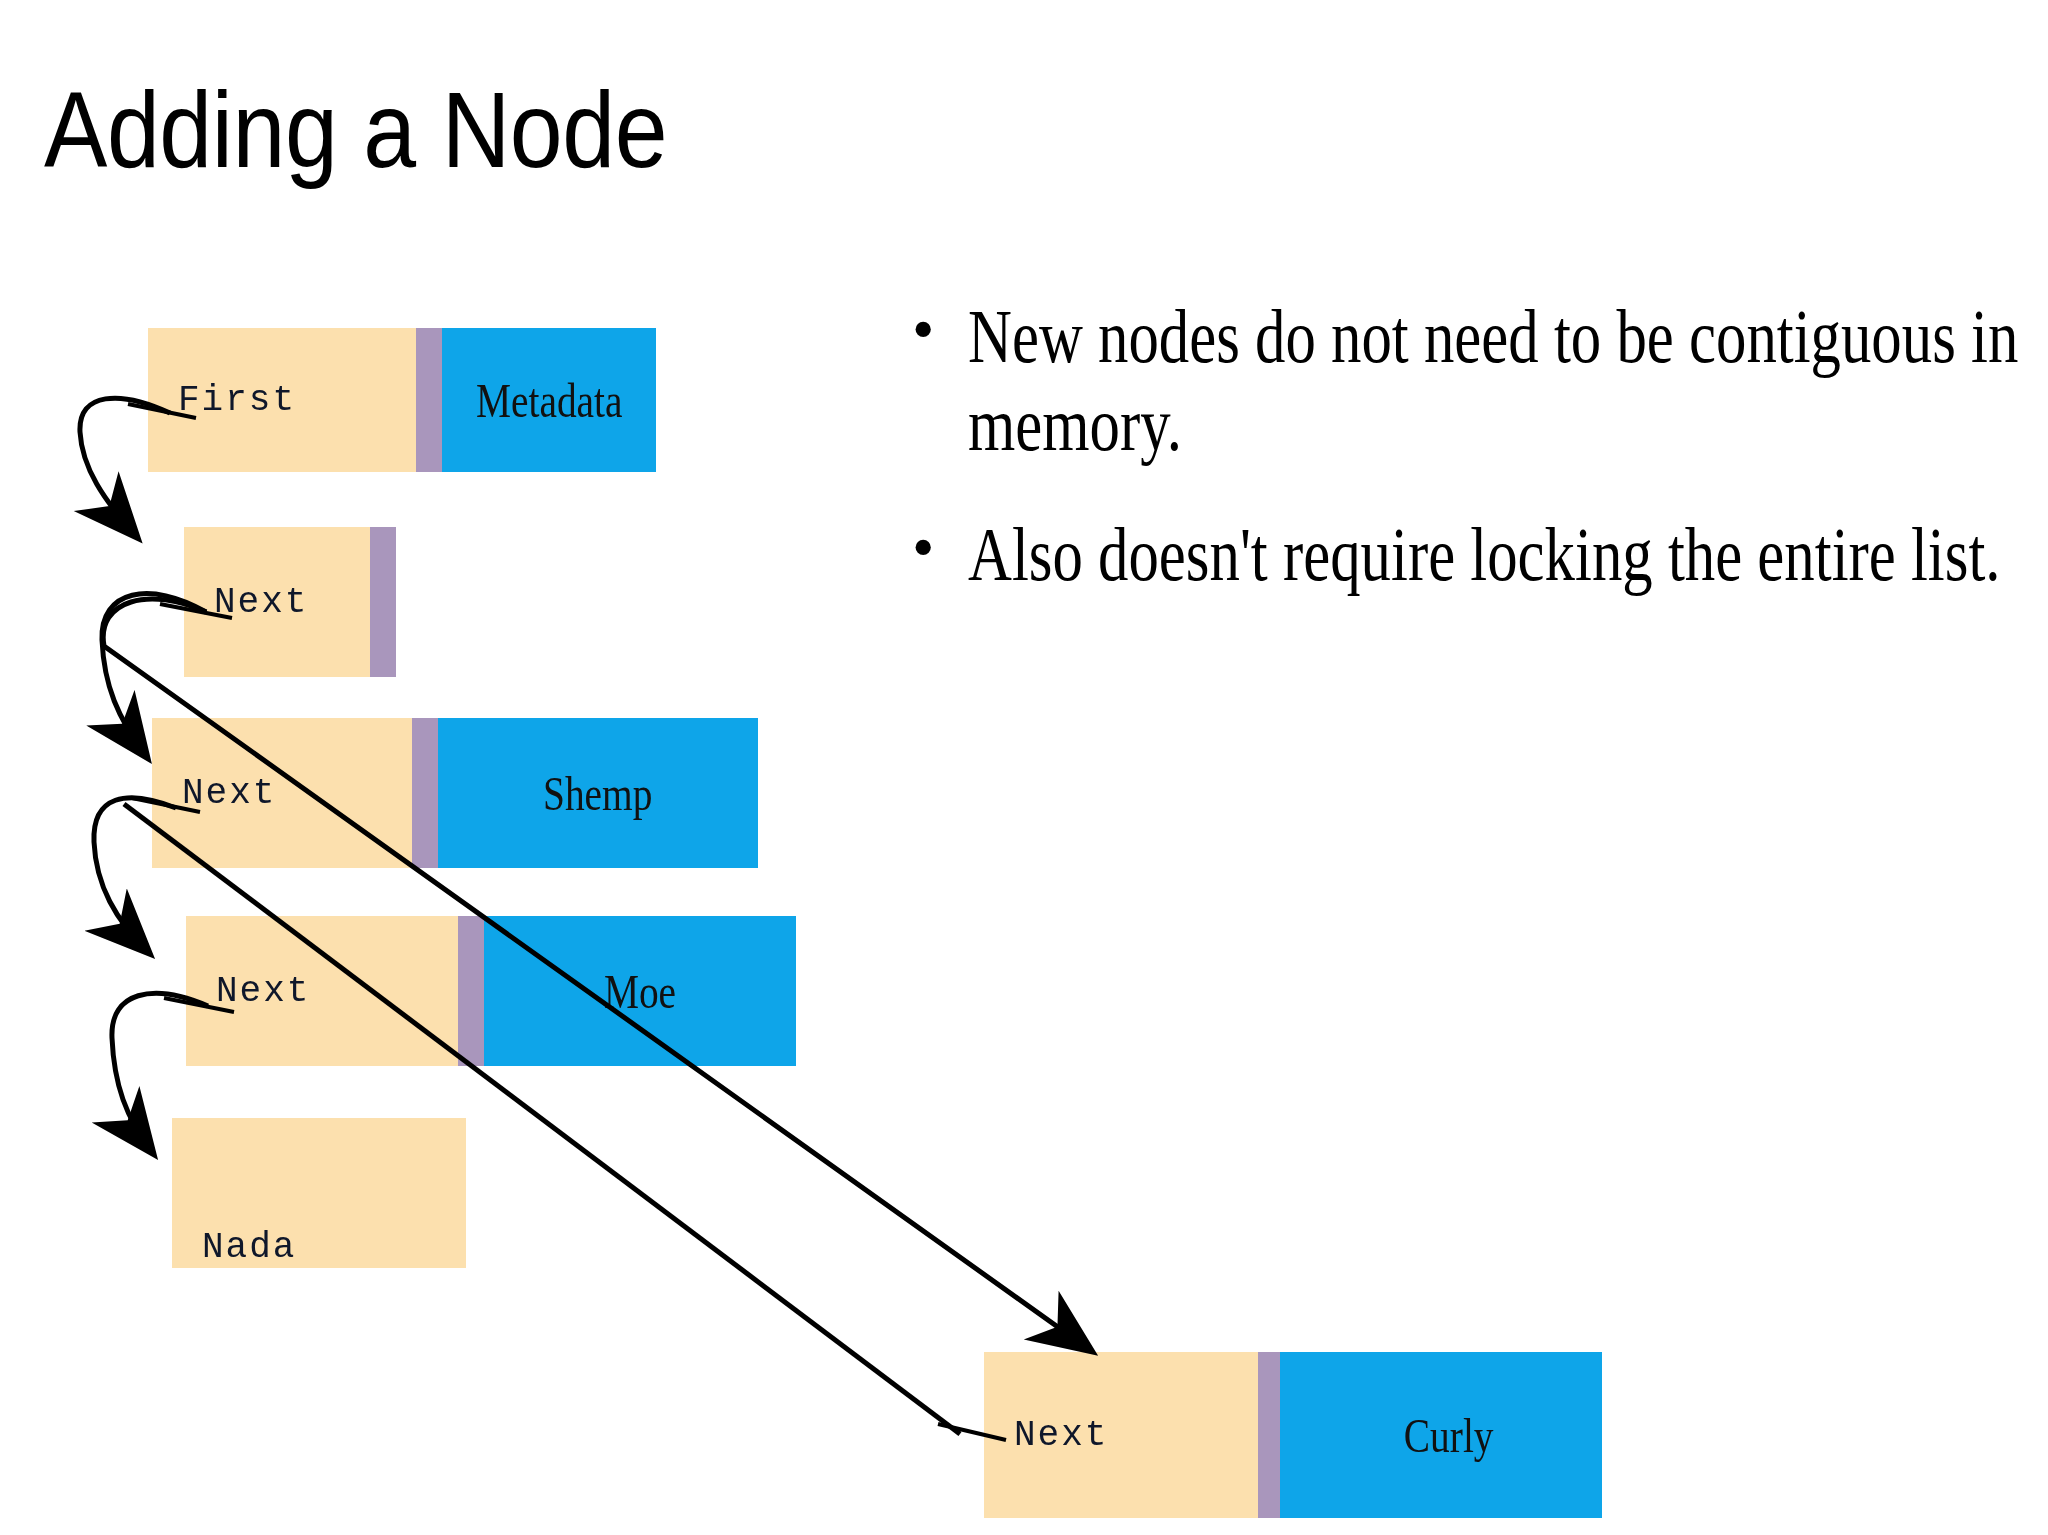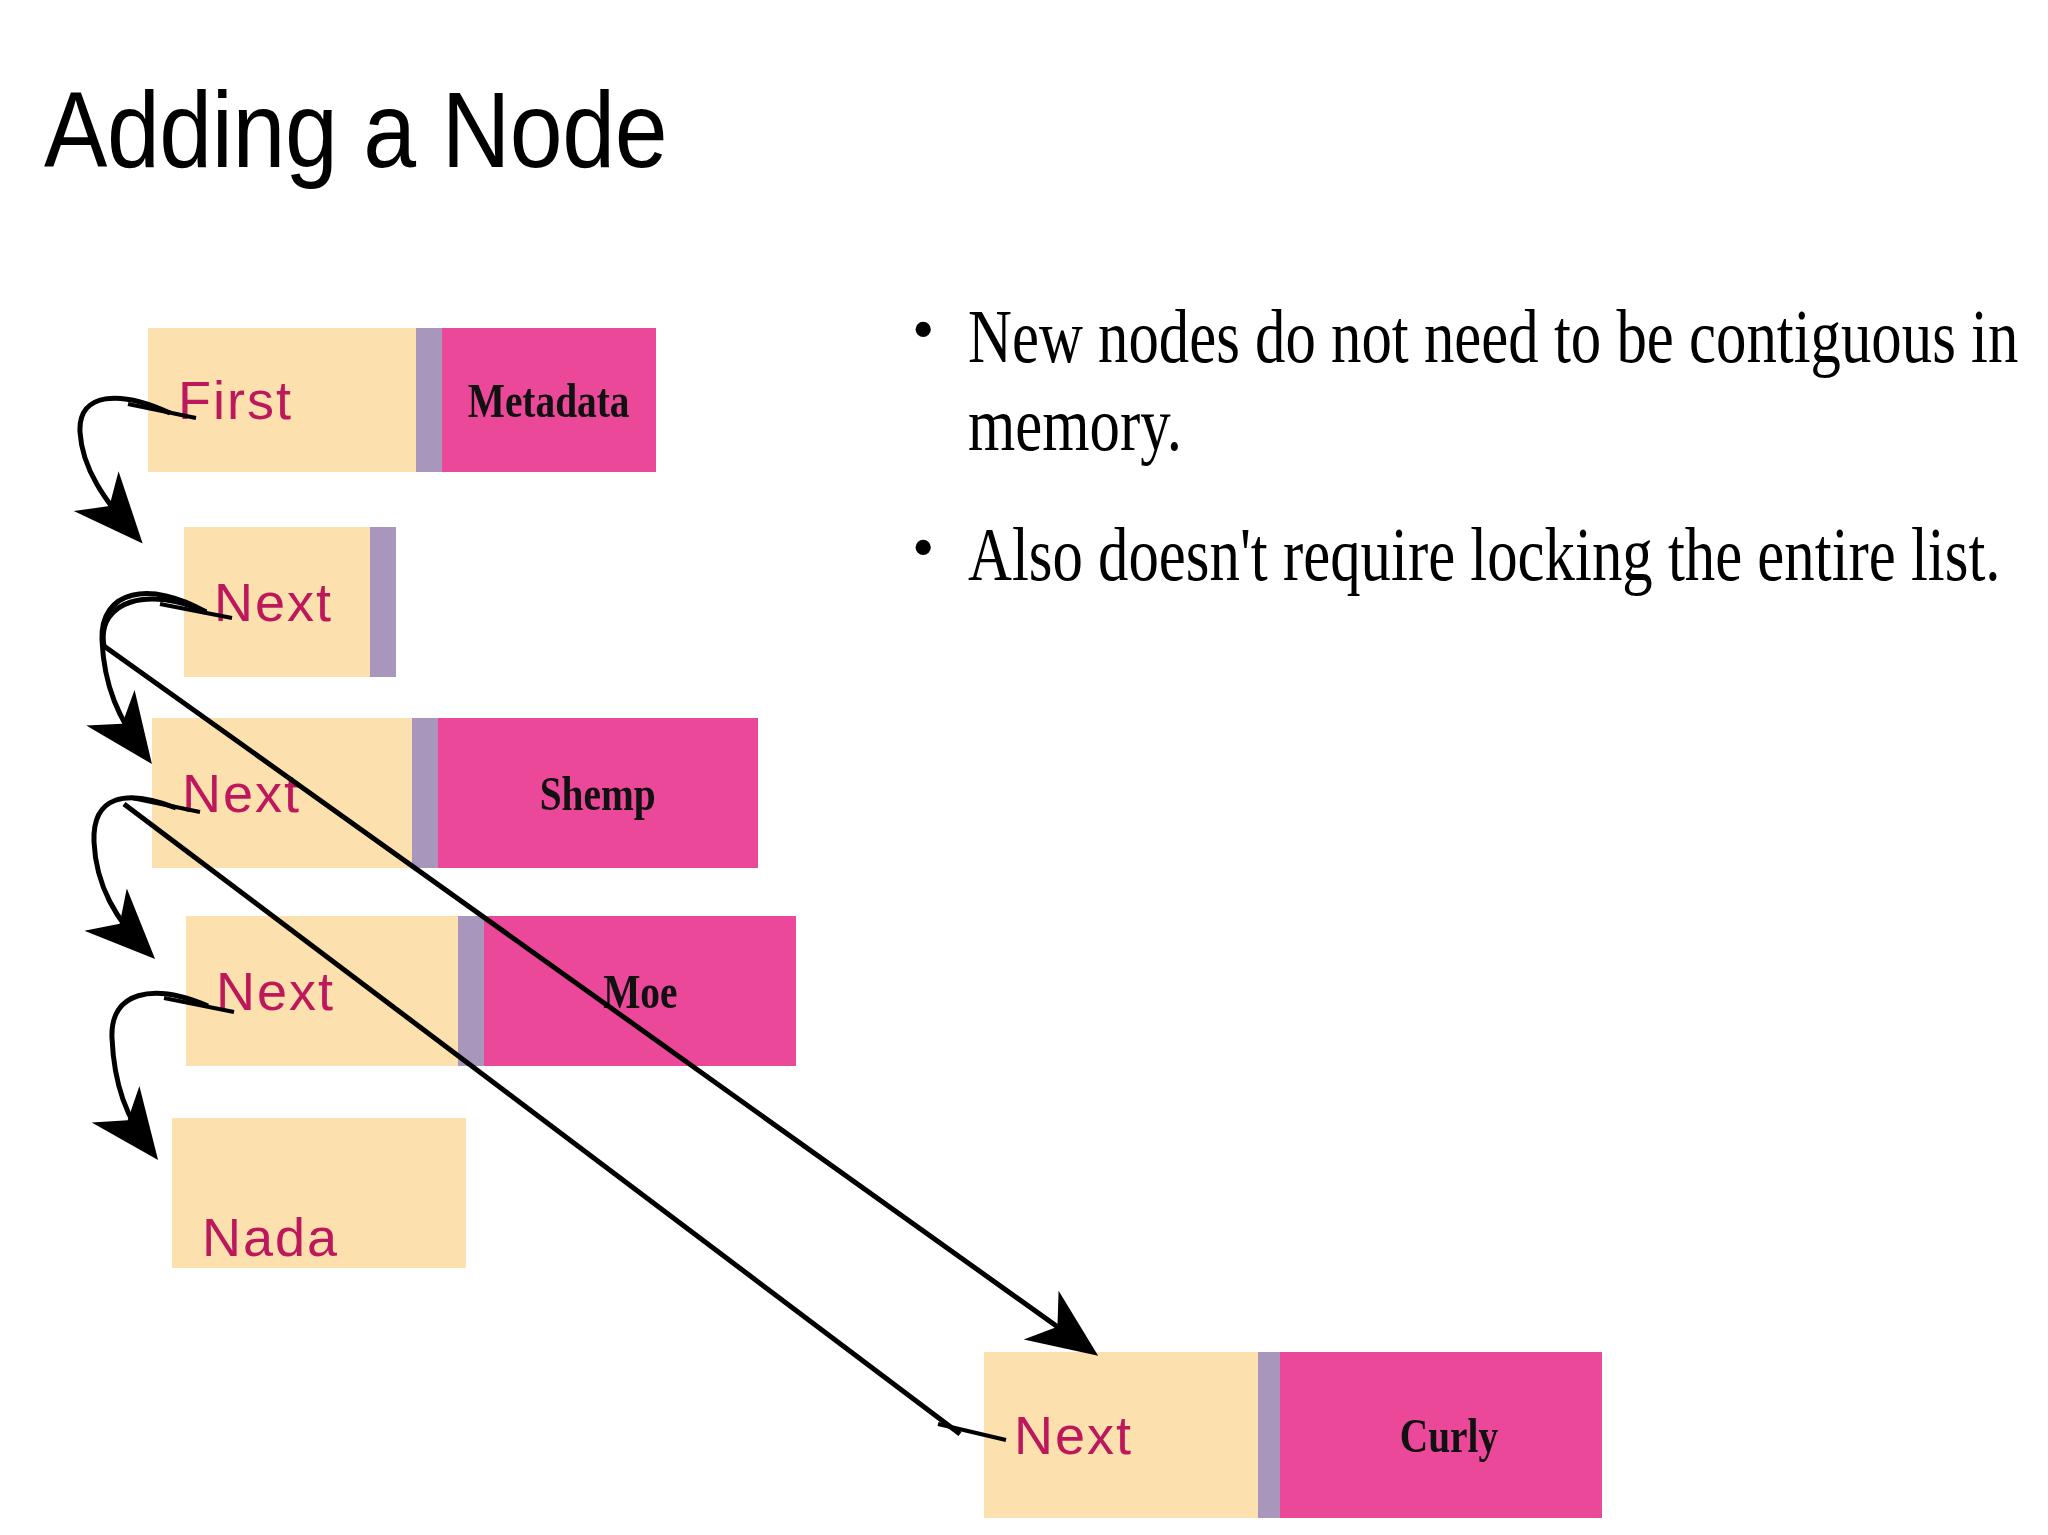"First" .ptr-label { color: #be185d -> #0f172a; font-family: Liberation Sans, sans-serif -> Liberation Mono, monospace; font-size: 54px -> 36px }
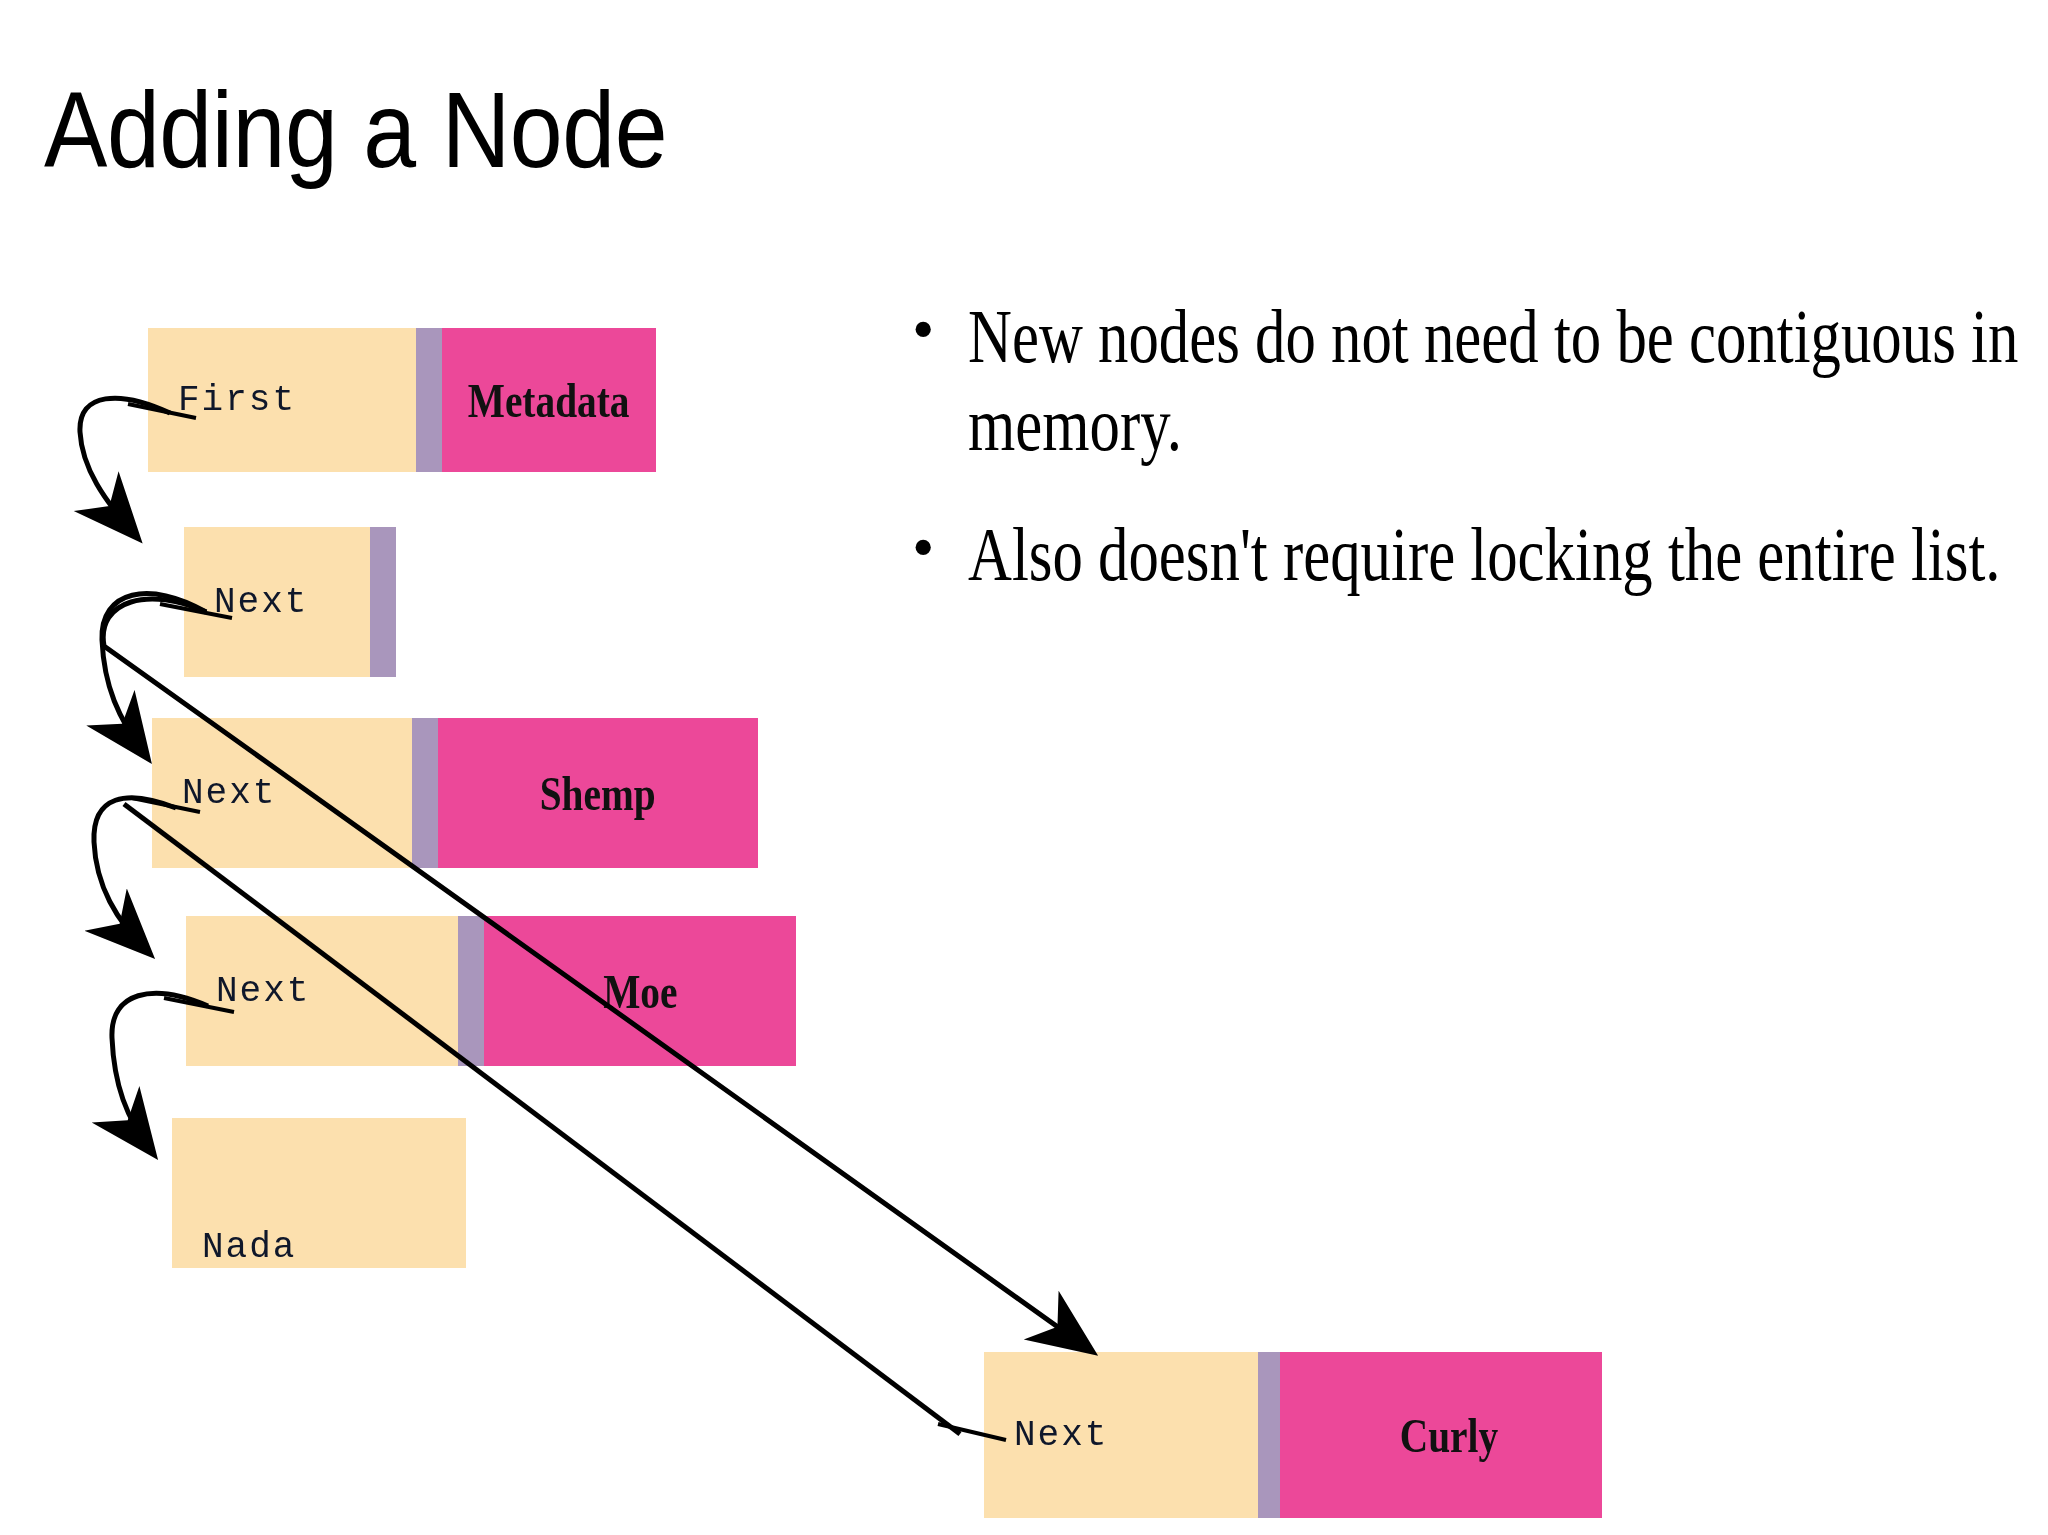"Metadata" .node-val { background: #ec4899 -> #0ea5e9; font-weight: bold -> none }
